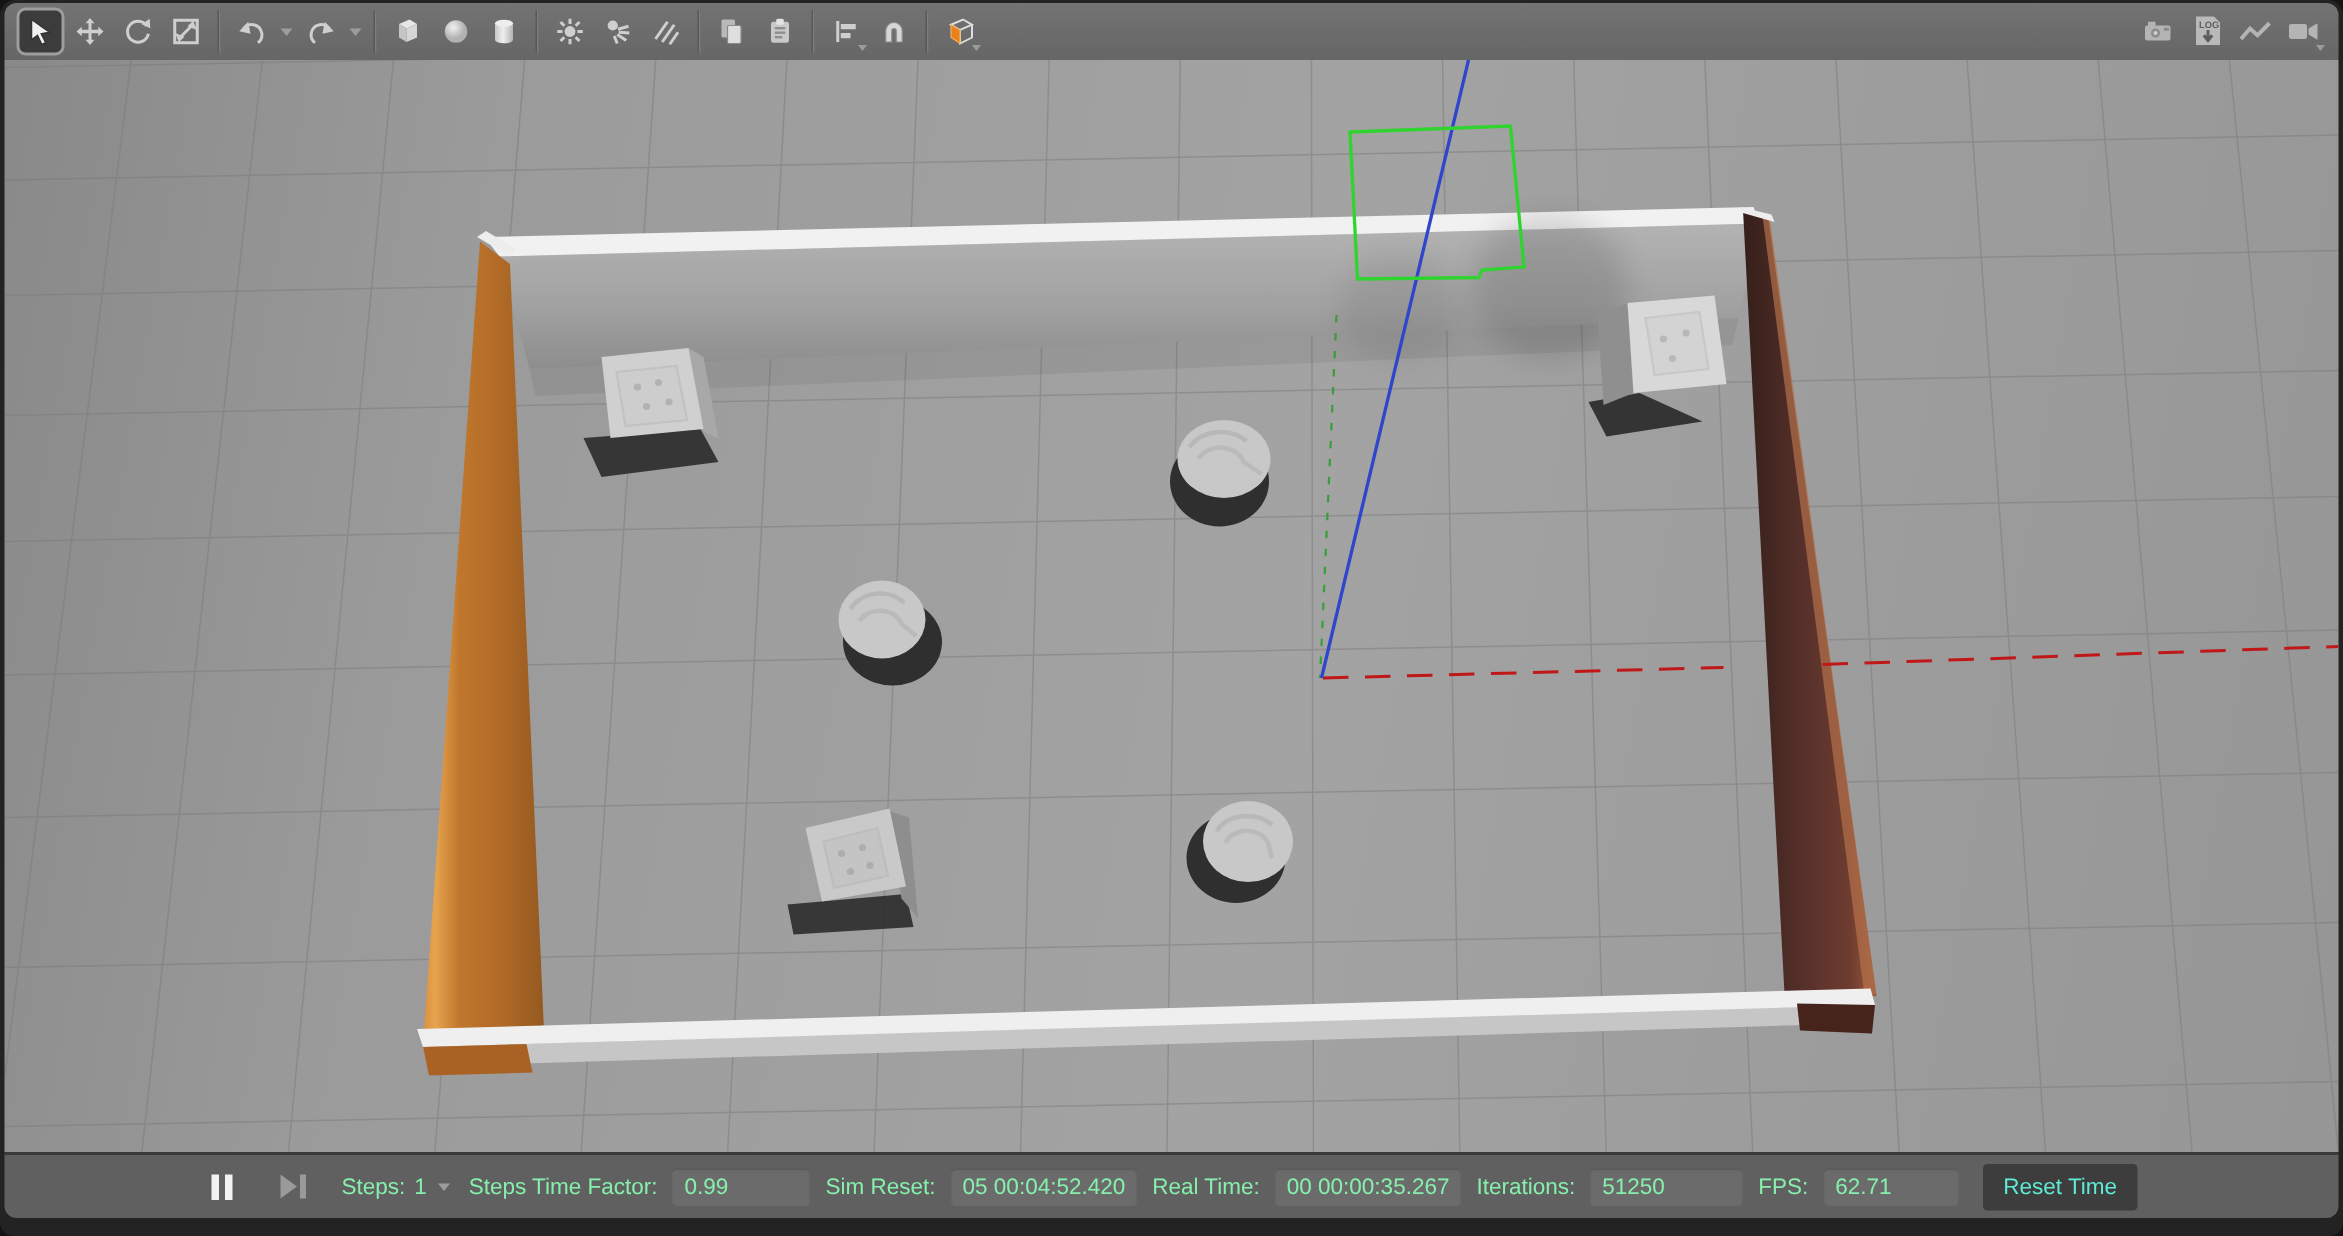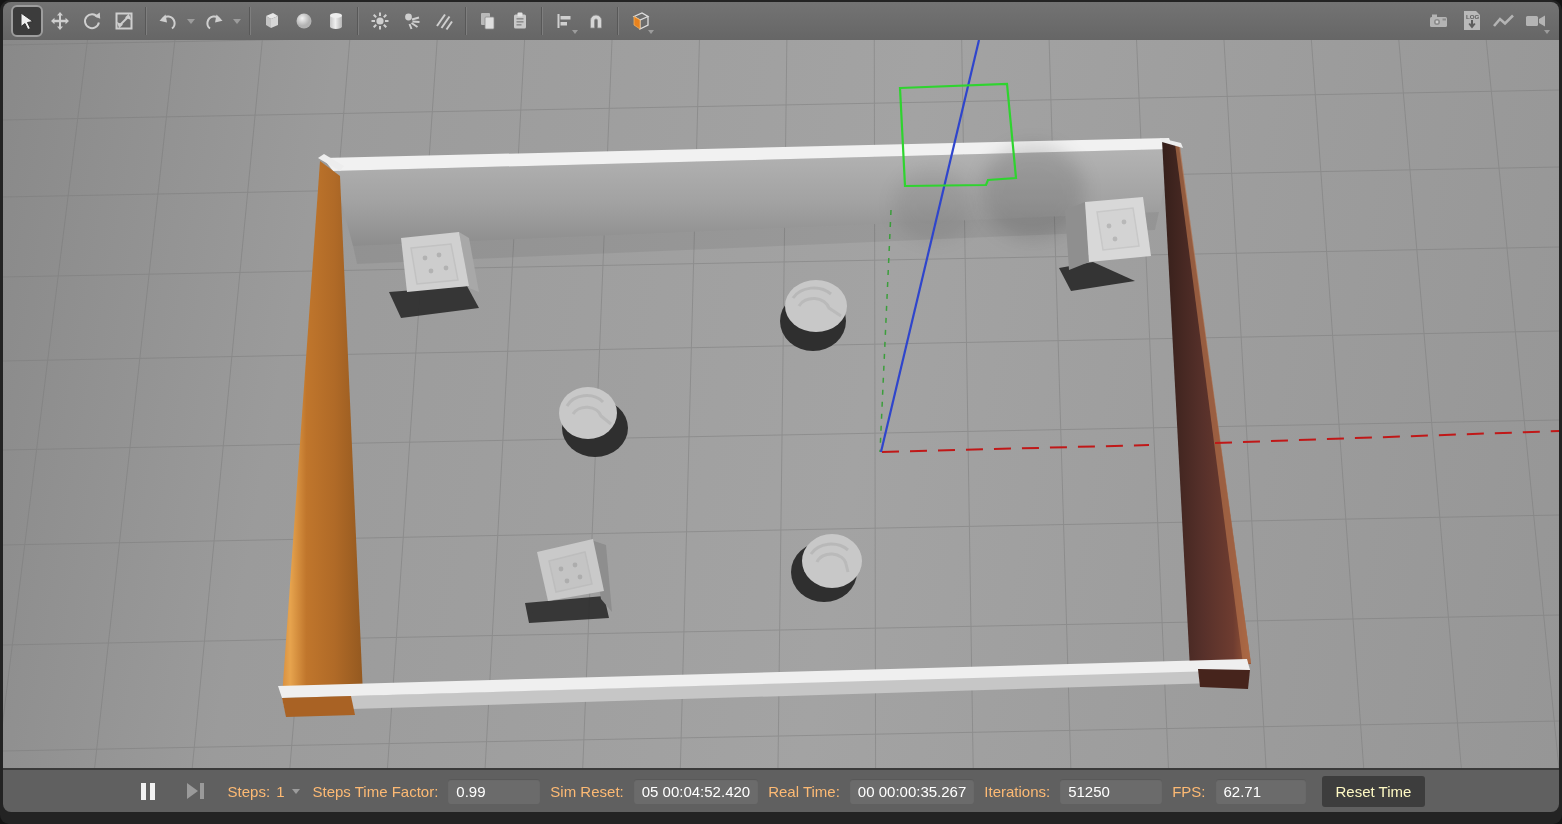"Steps:" .sb-label { color: #fdba74 -> #86efac }
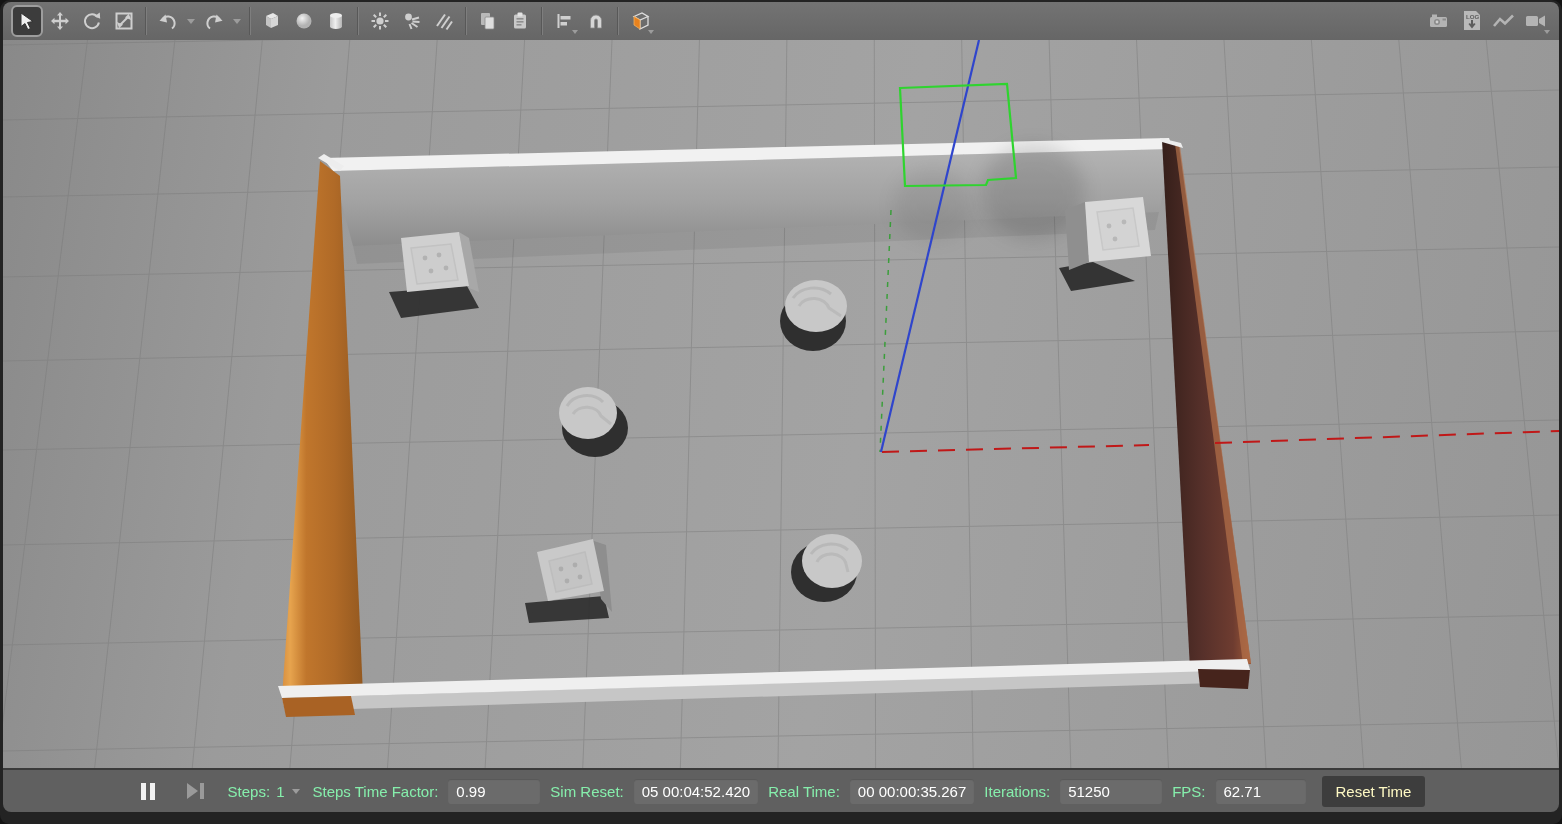"0.99" .sb-field { color: #ffffff -> #86efac }
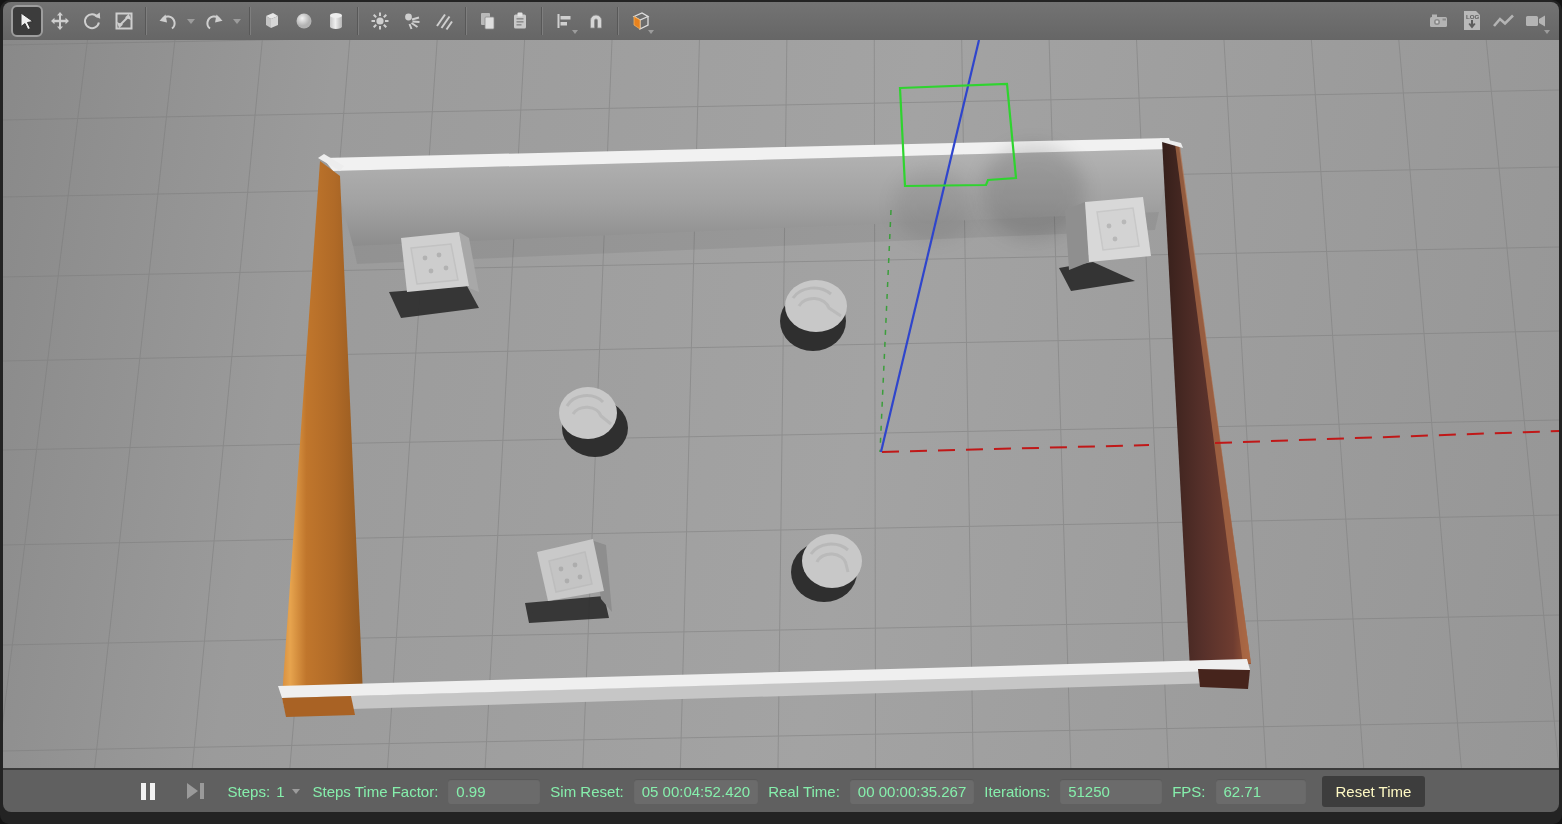"Reset Time" .reset-btn { color: #fef9c3 -> #5eead4 }
